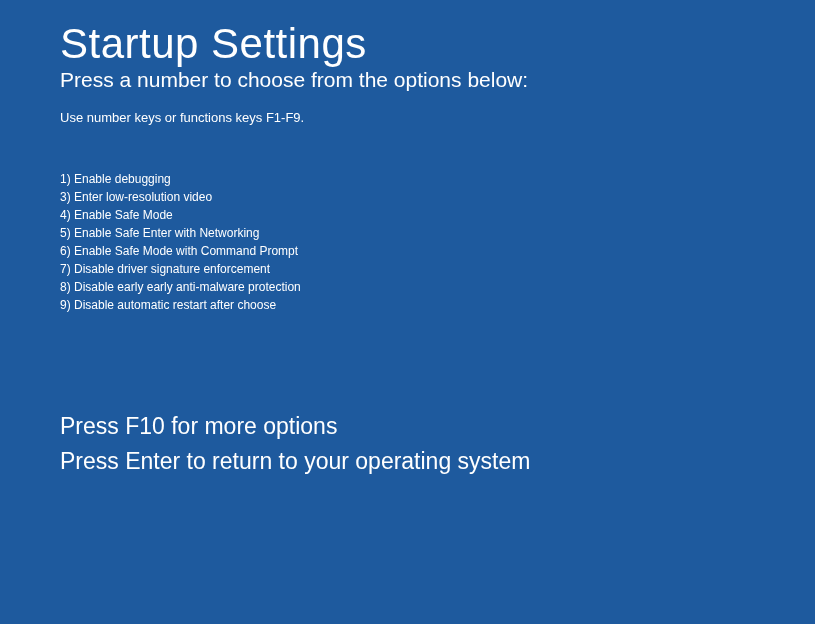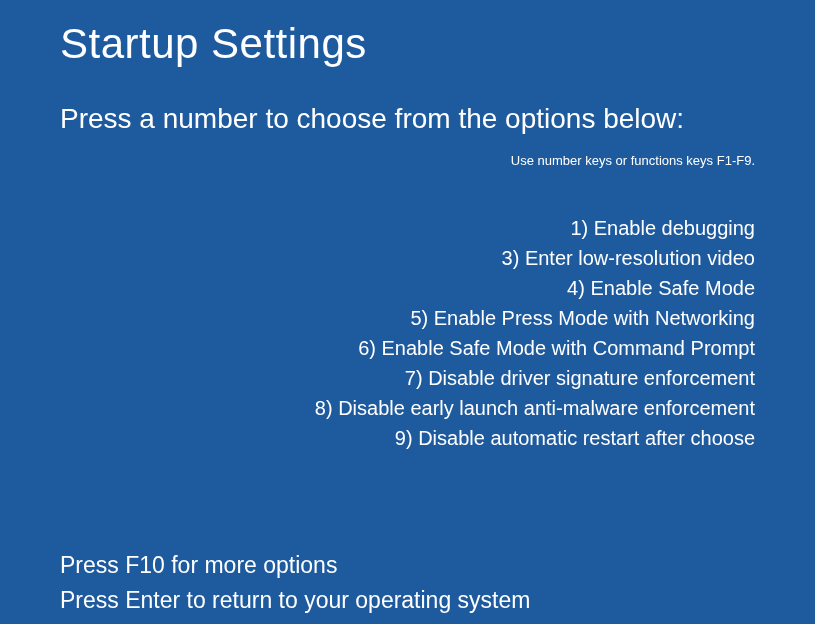"Startup Settings" .title { margin-bottom: 35px -> none }
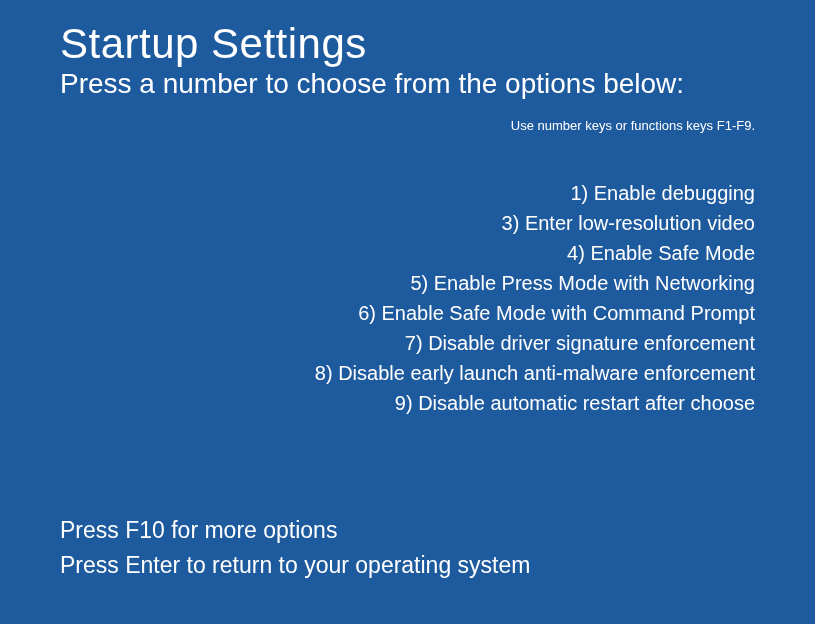"Press a number to choose" .subtitle { font-size: 28px -> 21px }
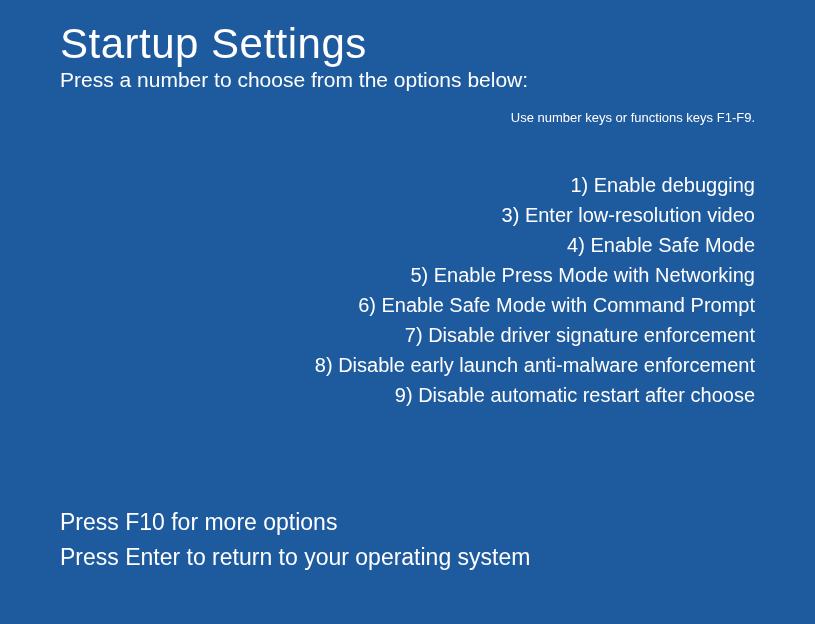"Use number keys or functions" .instruction { text-align: right -> none }
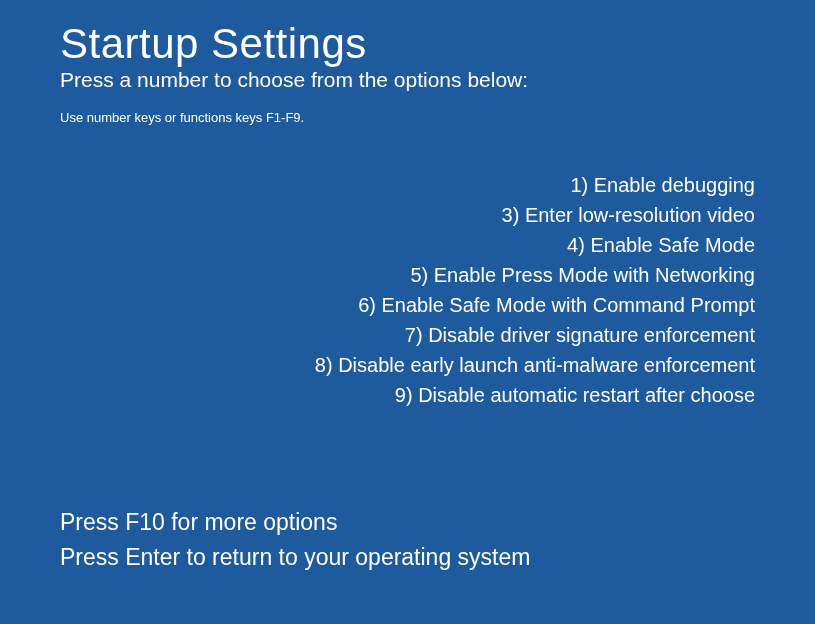"1) Enable debugging" .option-item { font-size: 20px -> 12px; text-align: right -> none }
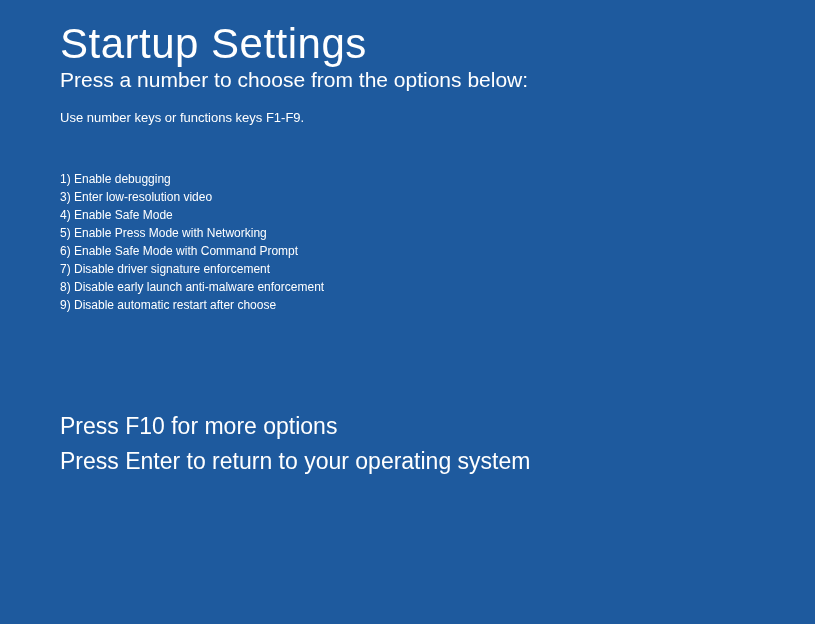"Enable Press Mode with Networking" span { text: Press Mode -> Safe Enter }
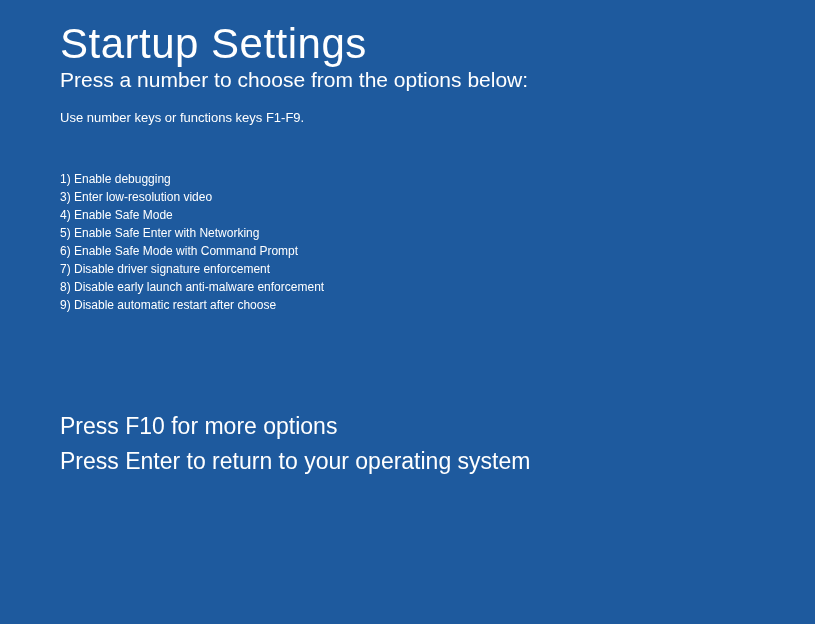"Disable early launch anti-malware" span { text: launch anti-malware enforcement -> early anti-malware protection }
